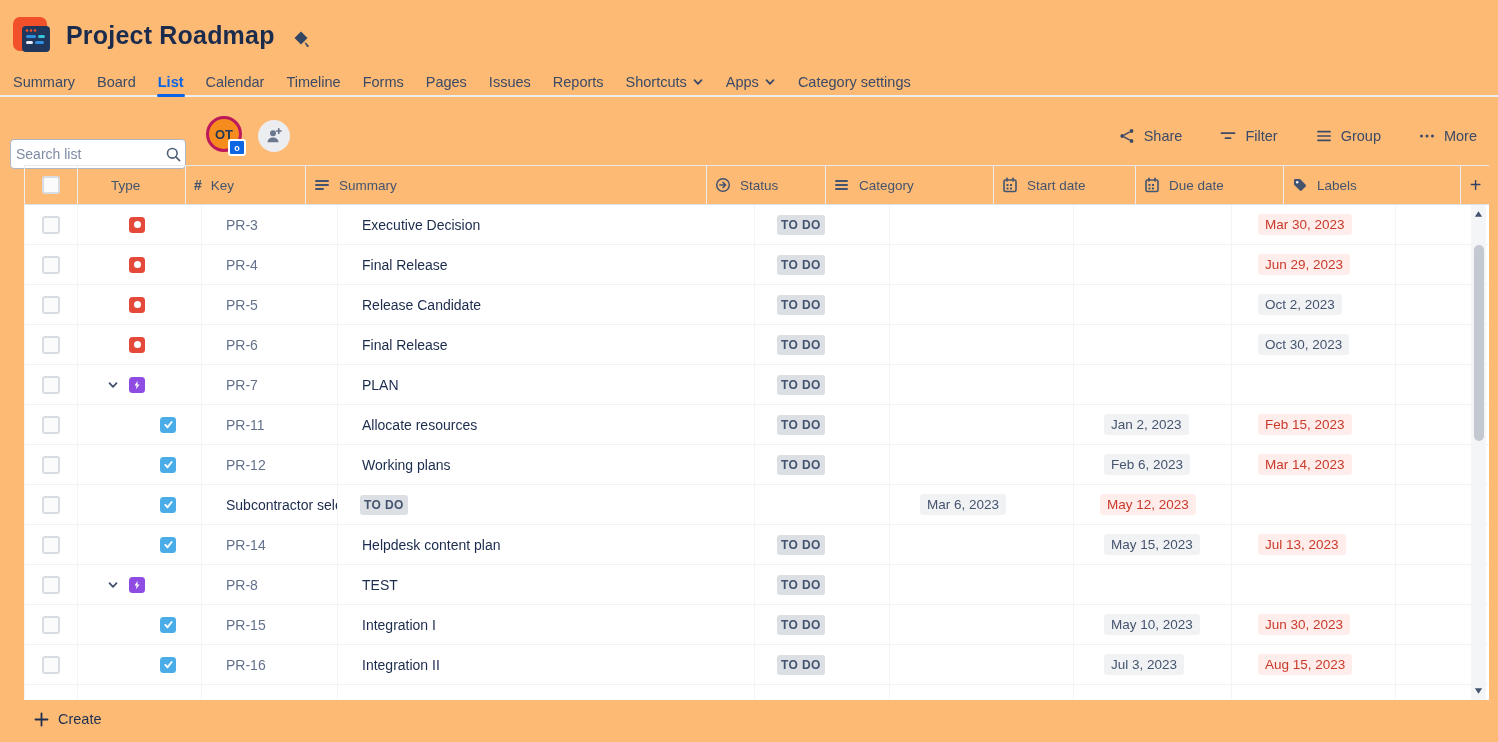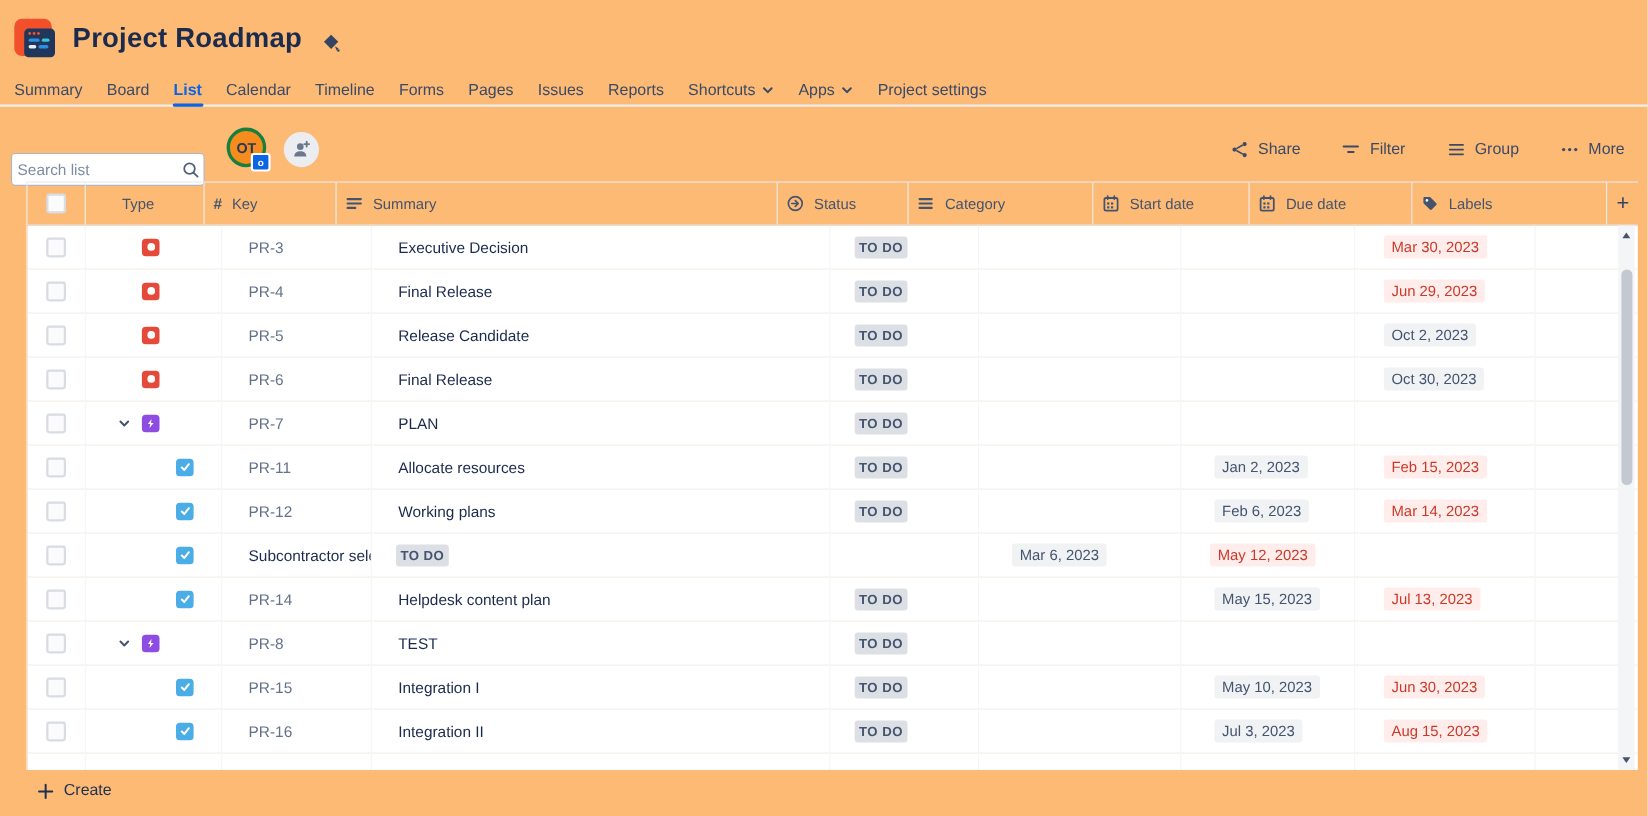"Project settings" span { text: Project -> Category }
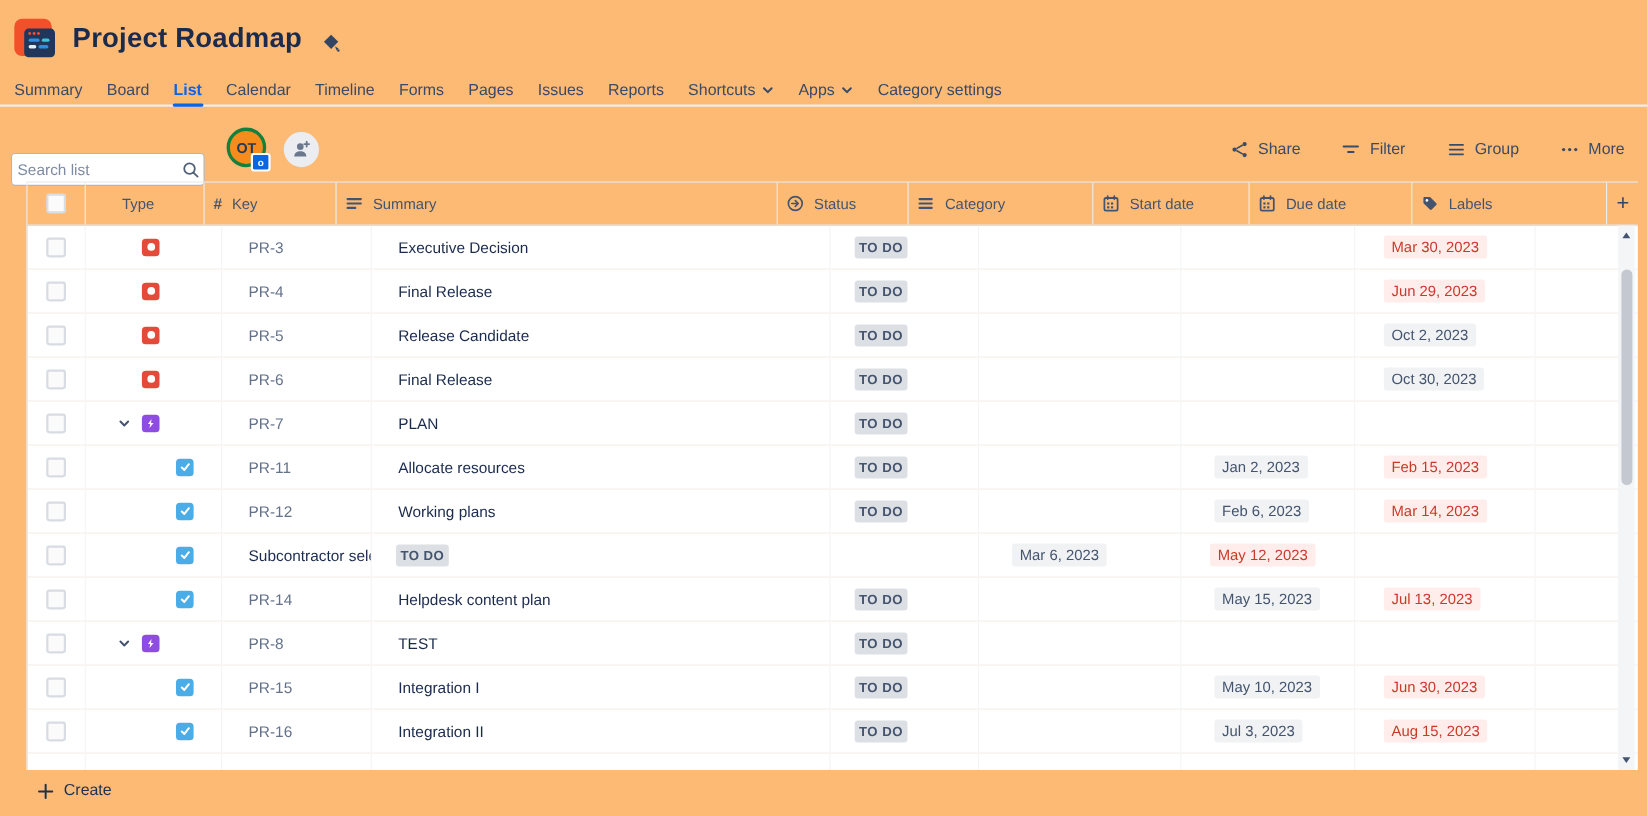"OT" .avatar { border: 3px solid #15803d -> 3px solid #be185d }
